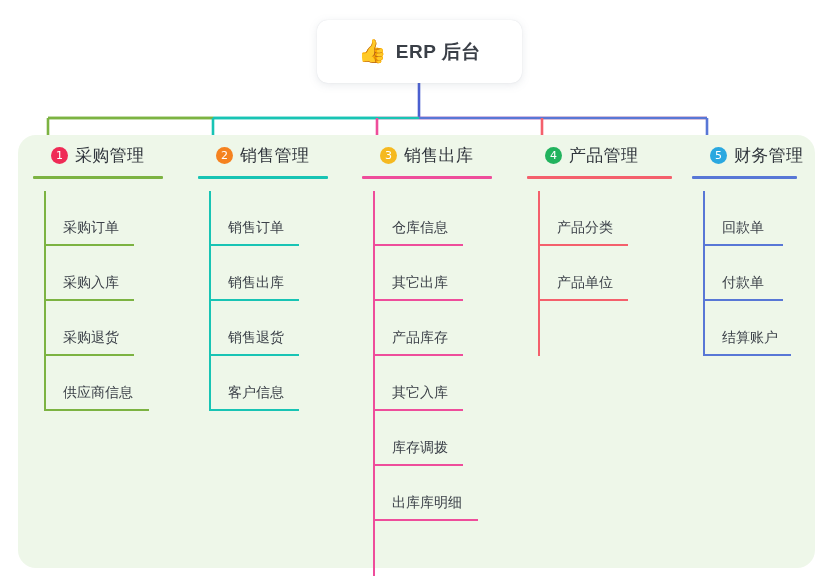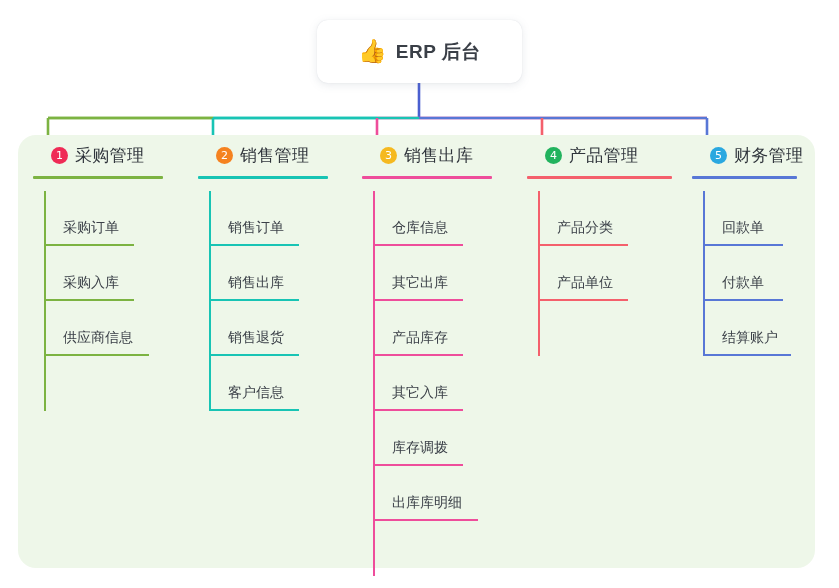"采购退货" div.leaf { html: none -> <div> <span>采购退货</span> <div></div> </div> }
